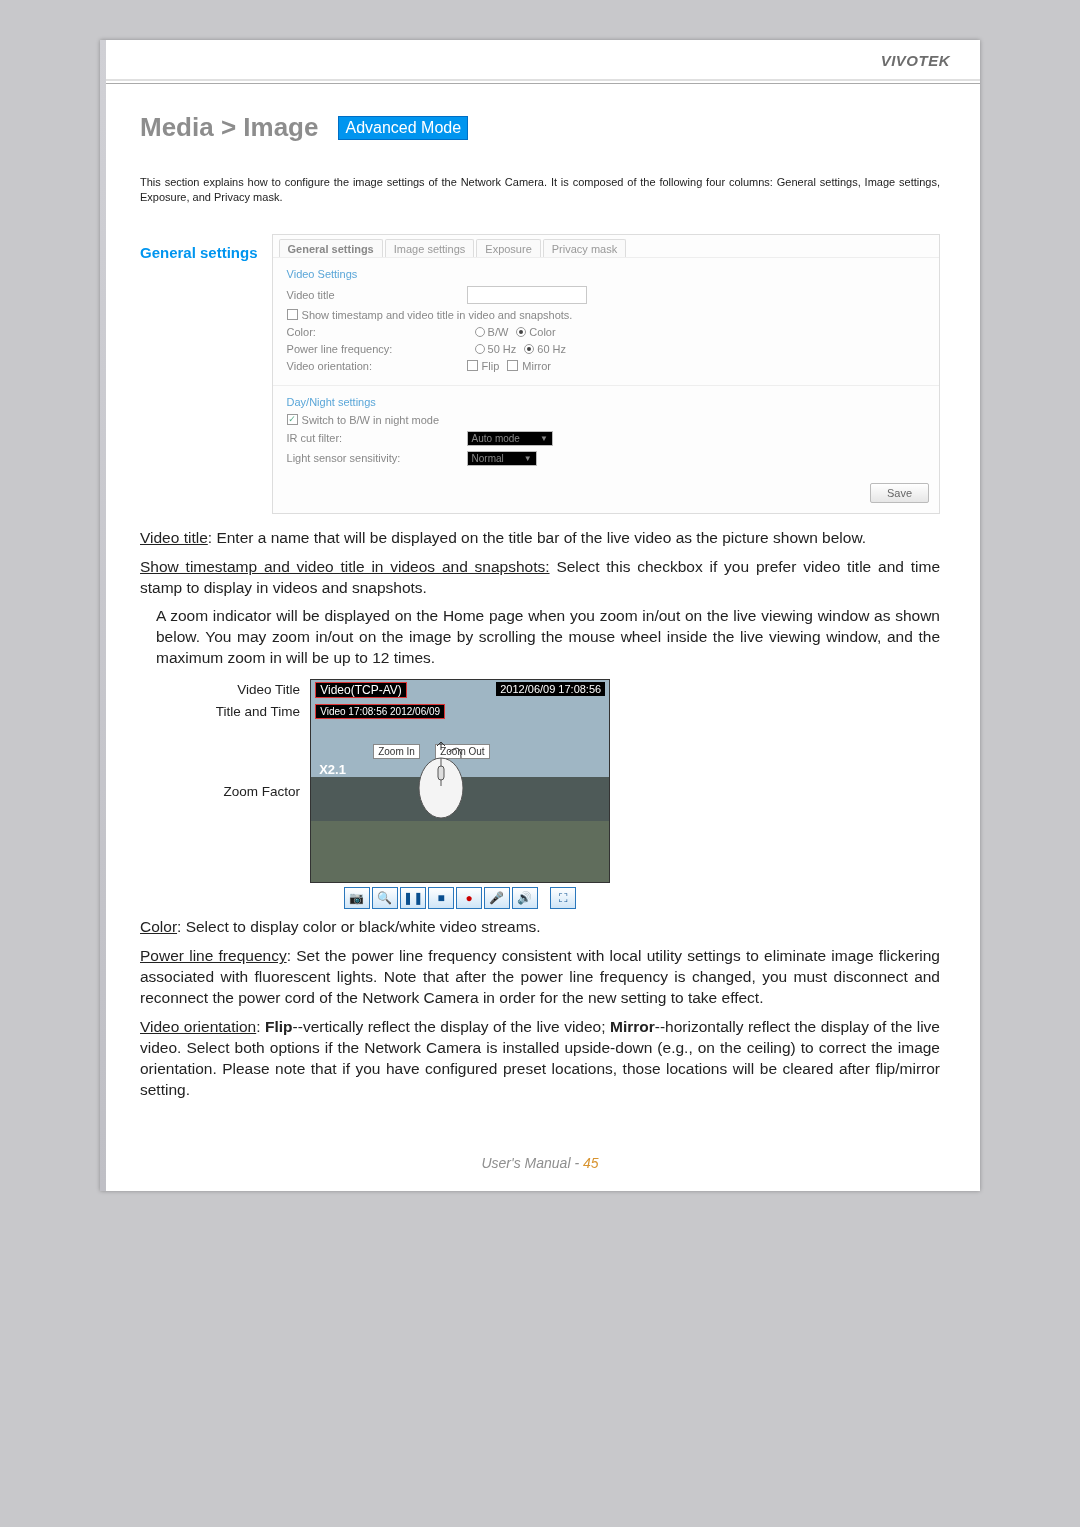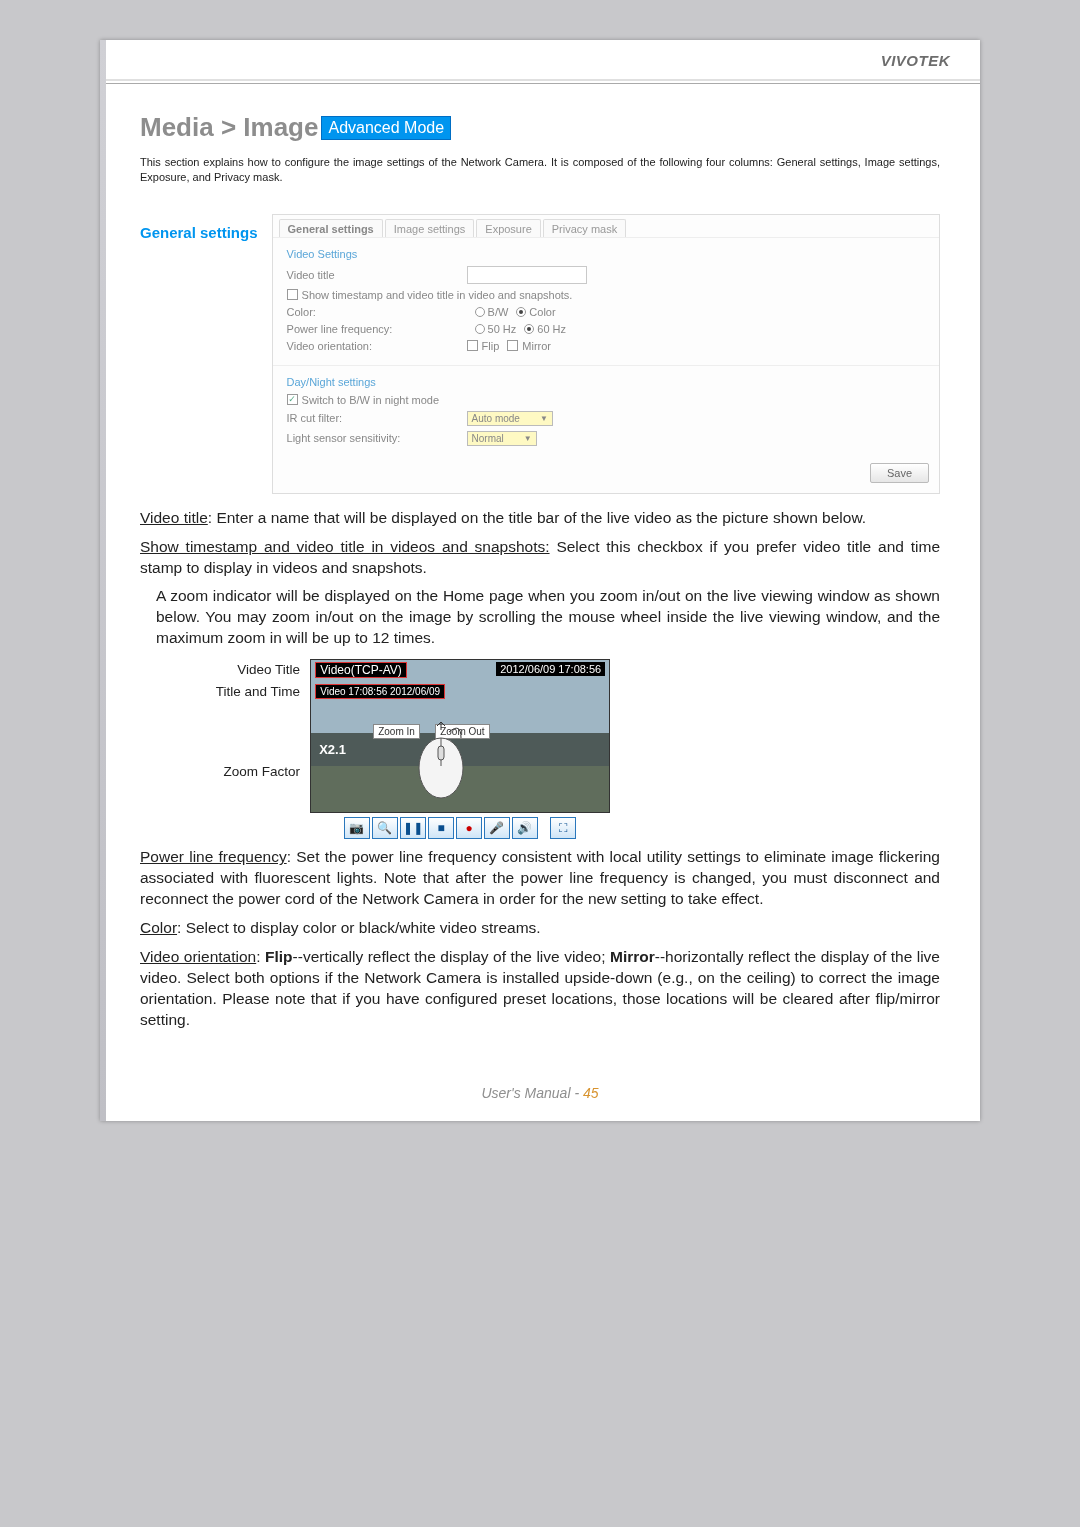"Media > Image" .h1row { gap: 3px -> 20px; margin-bottom: 12px -> 32px }
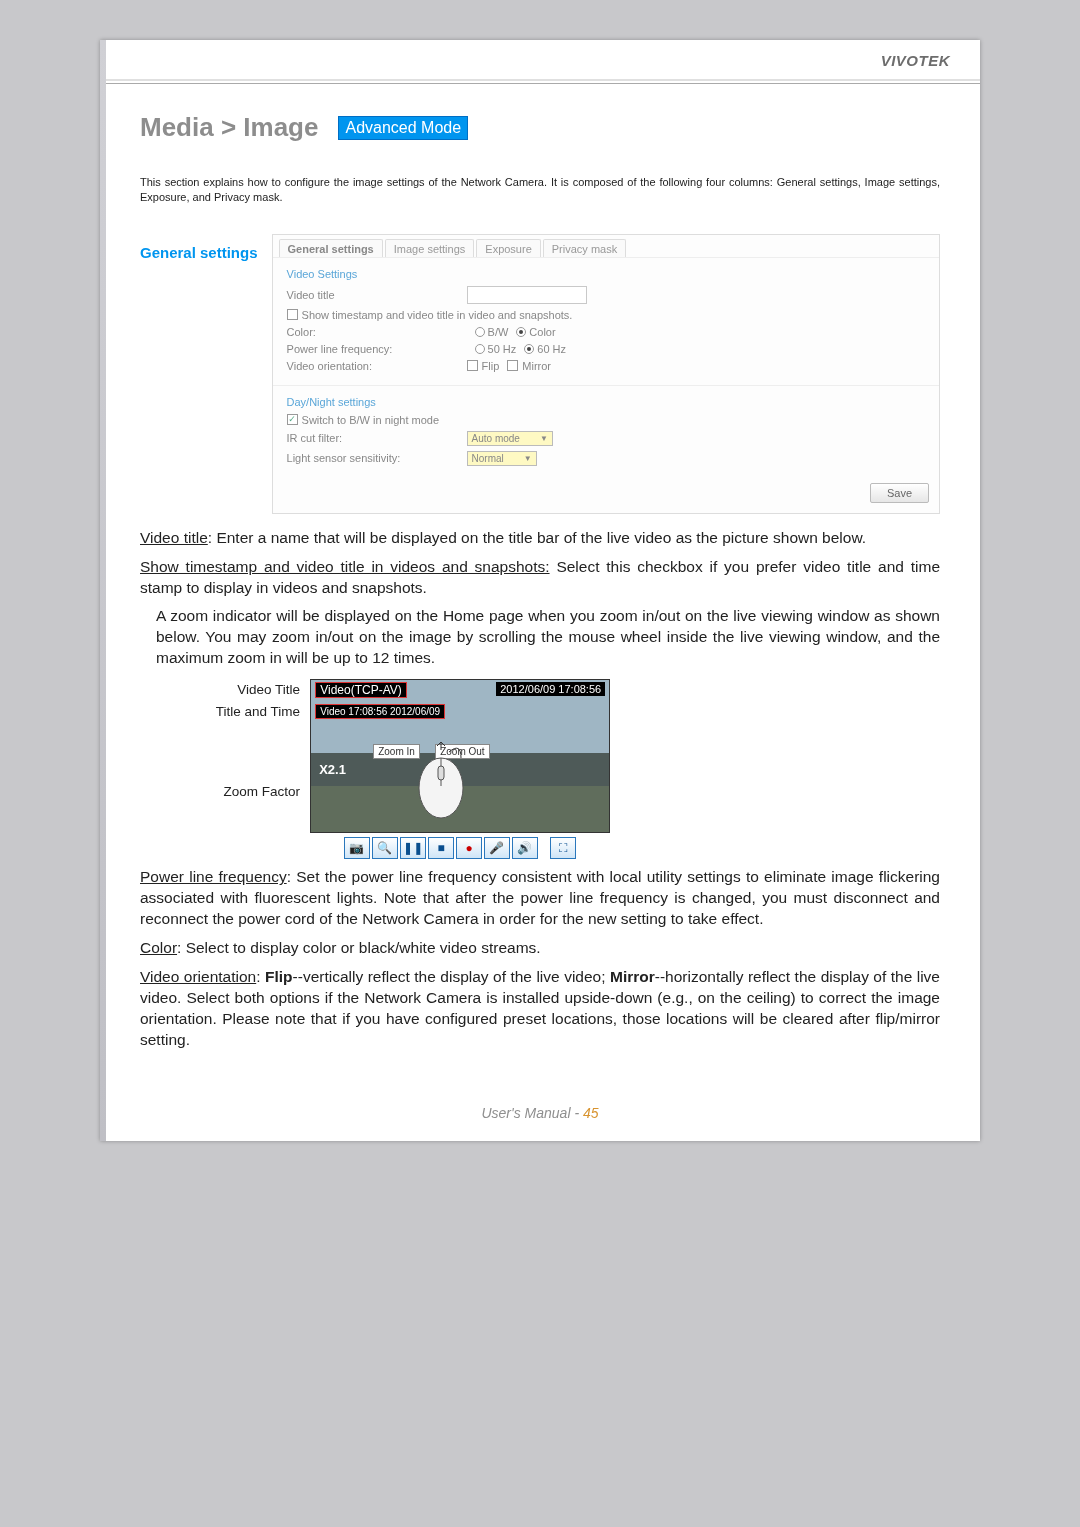"Auto mode" .dd { background: #fef9c3 -> #000000 }
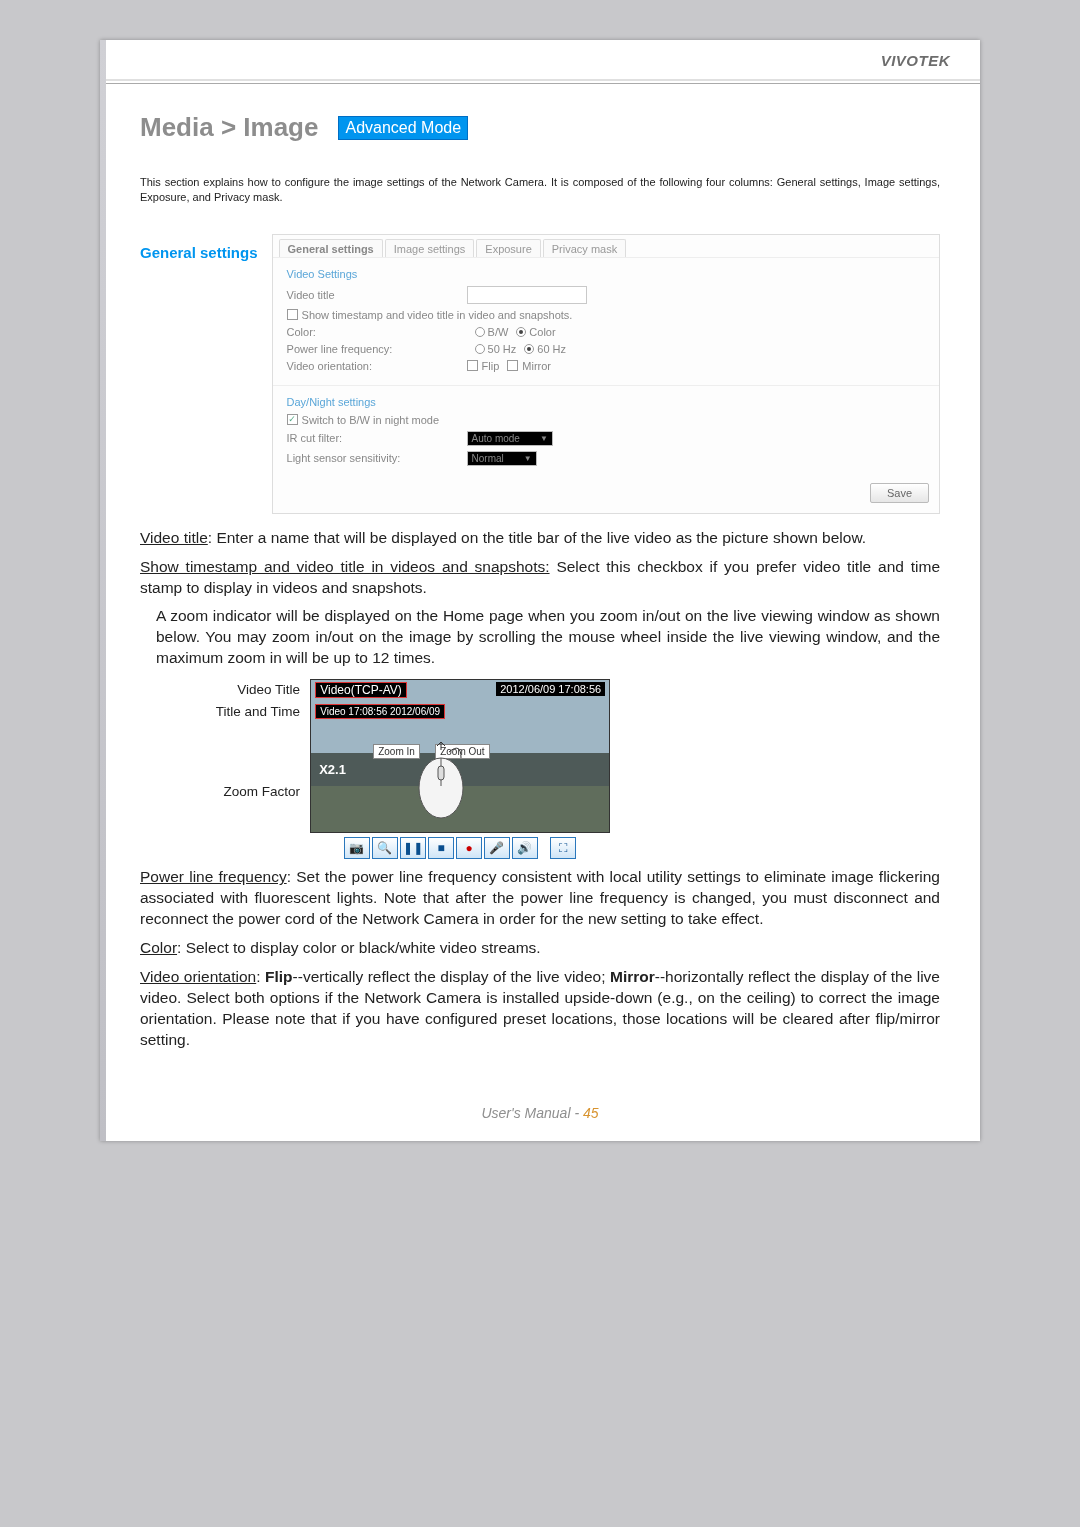"Video(TCP-AV)" .live { height: 154px -> 204px }
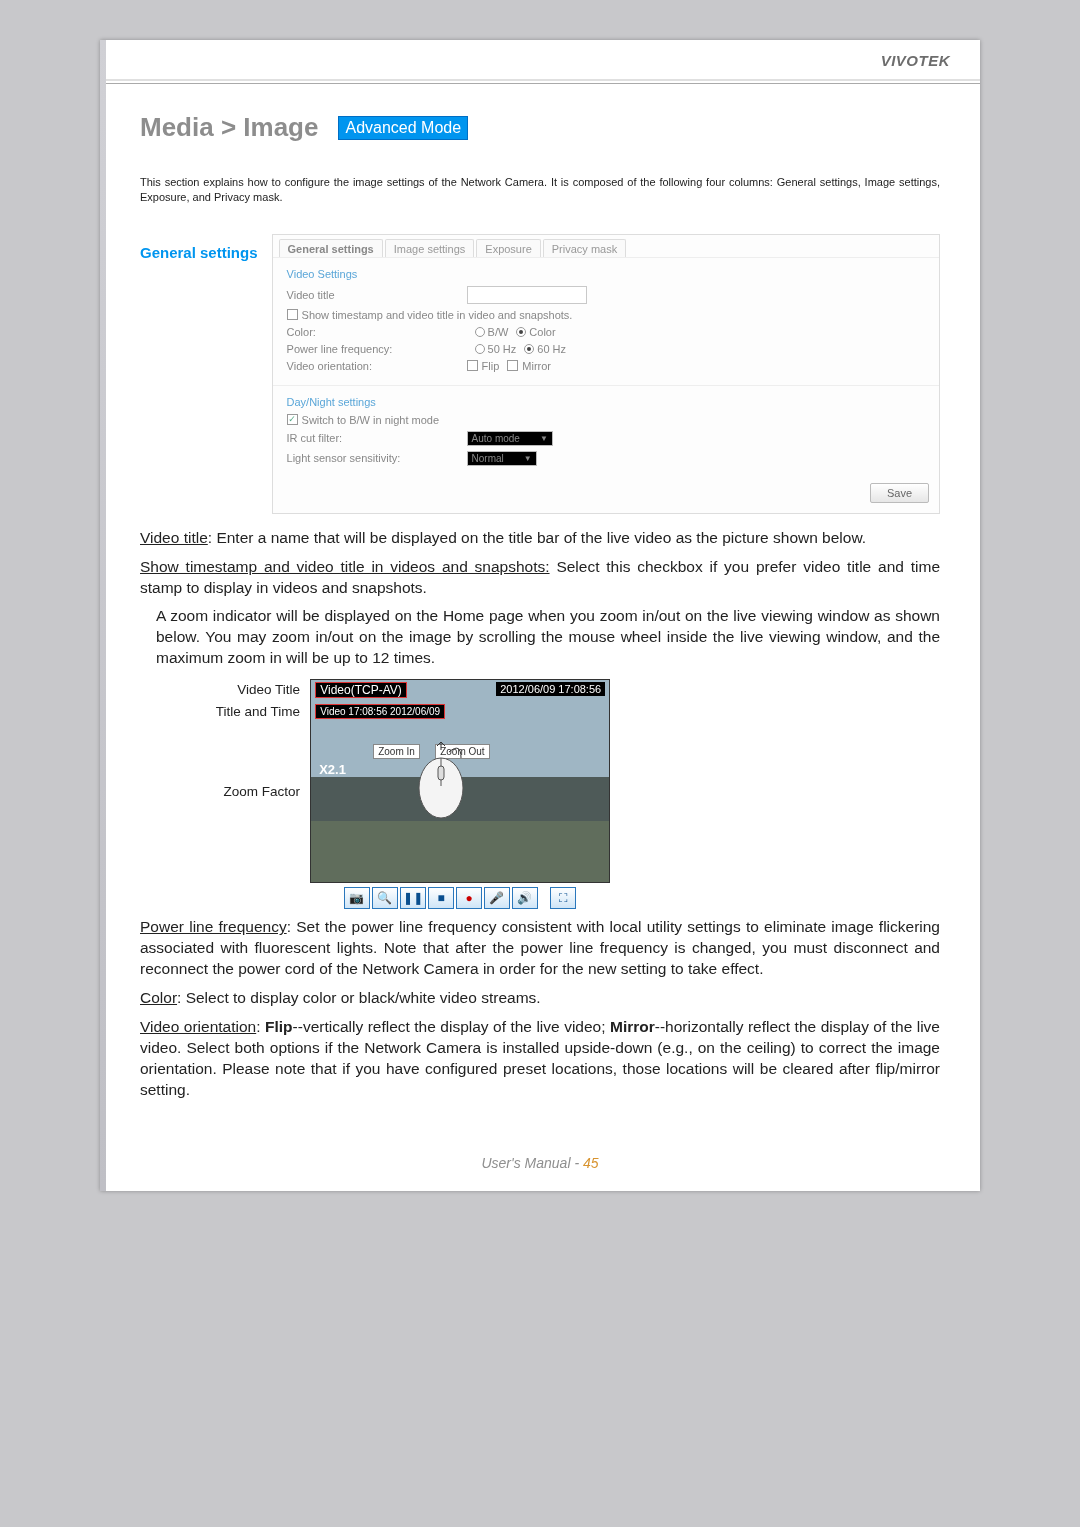"Power line frequency: Set the" p.para { order: before "Color: Select to display color" -> after "Color: Select to display color" }
